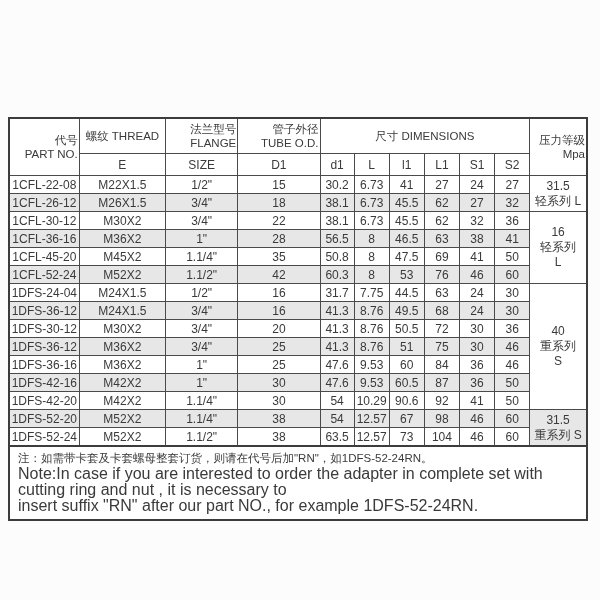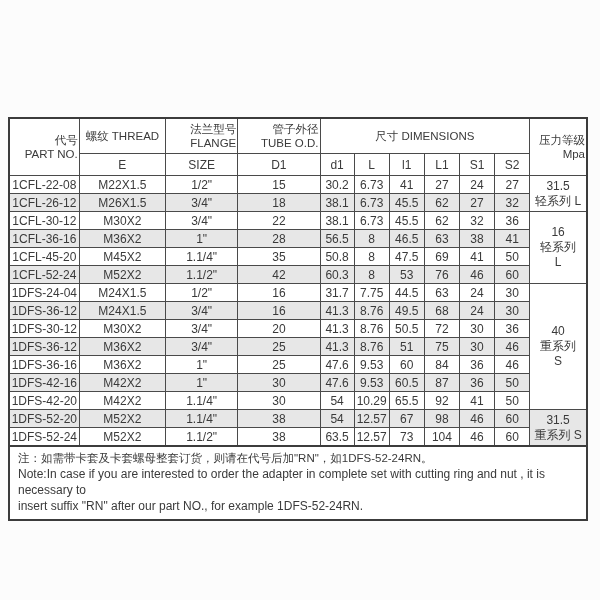"65.5" td { text: 65.5 -> 90.6 }
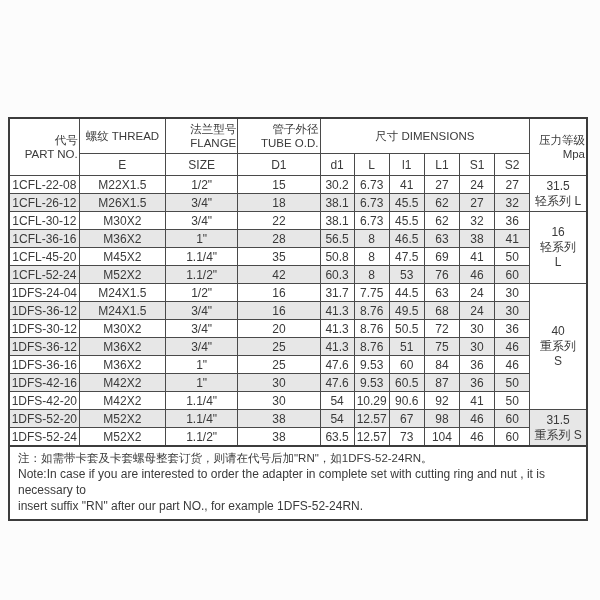"Note:In case if you are" .notes .en { font-size: 12px -> 16px }
